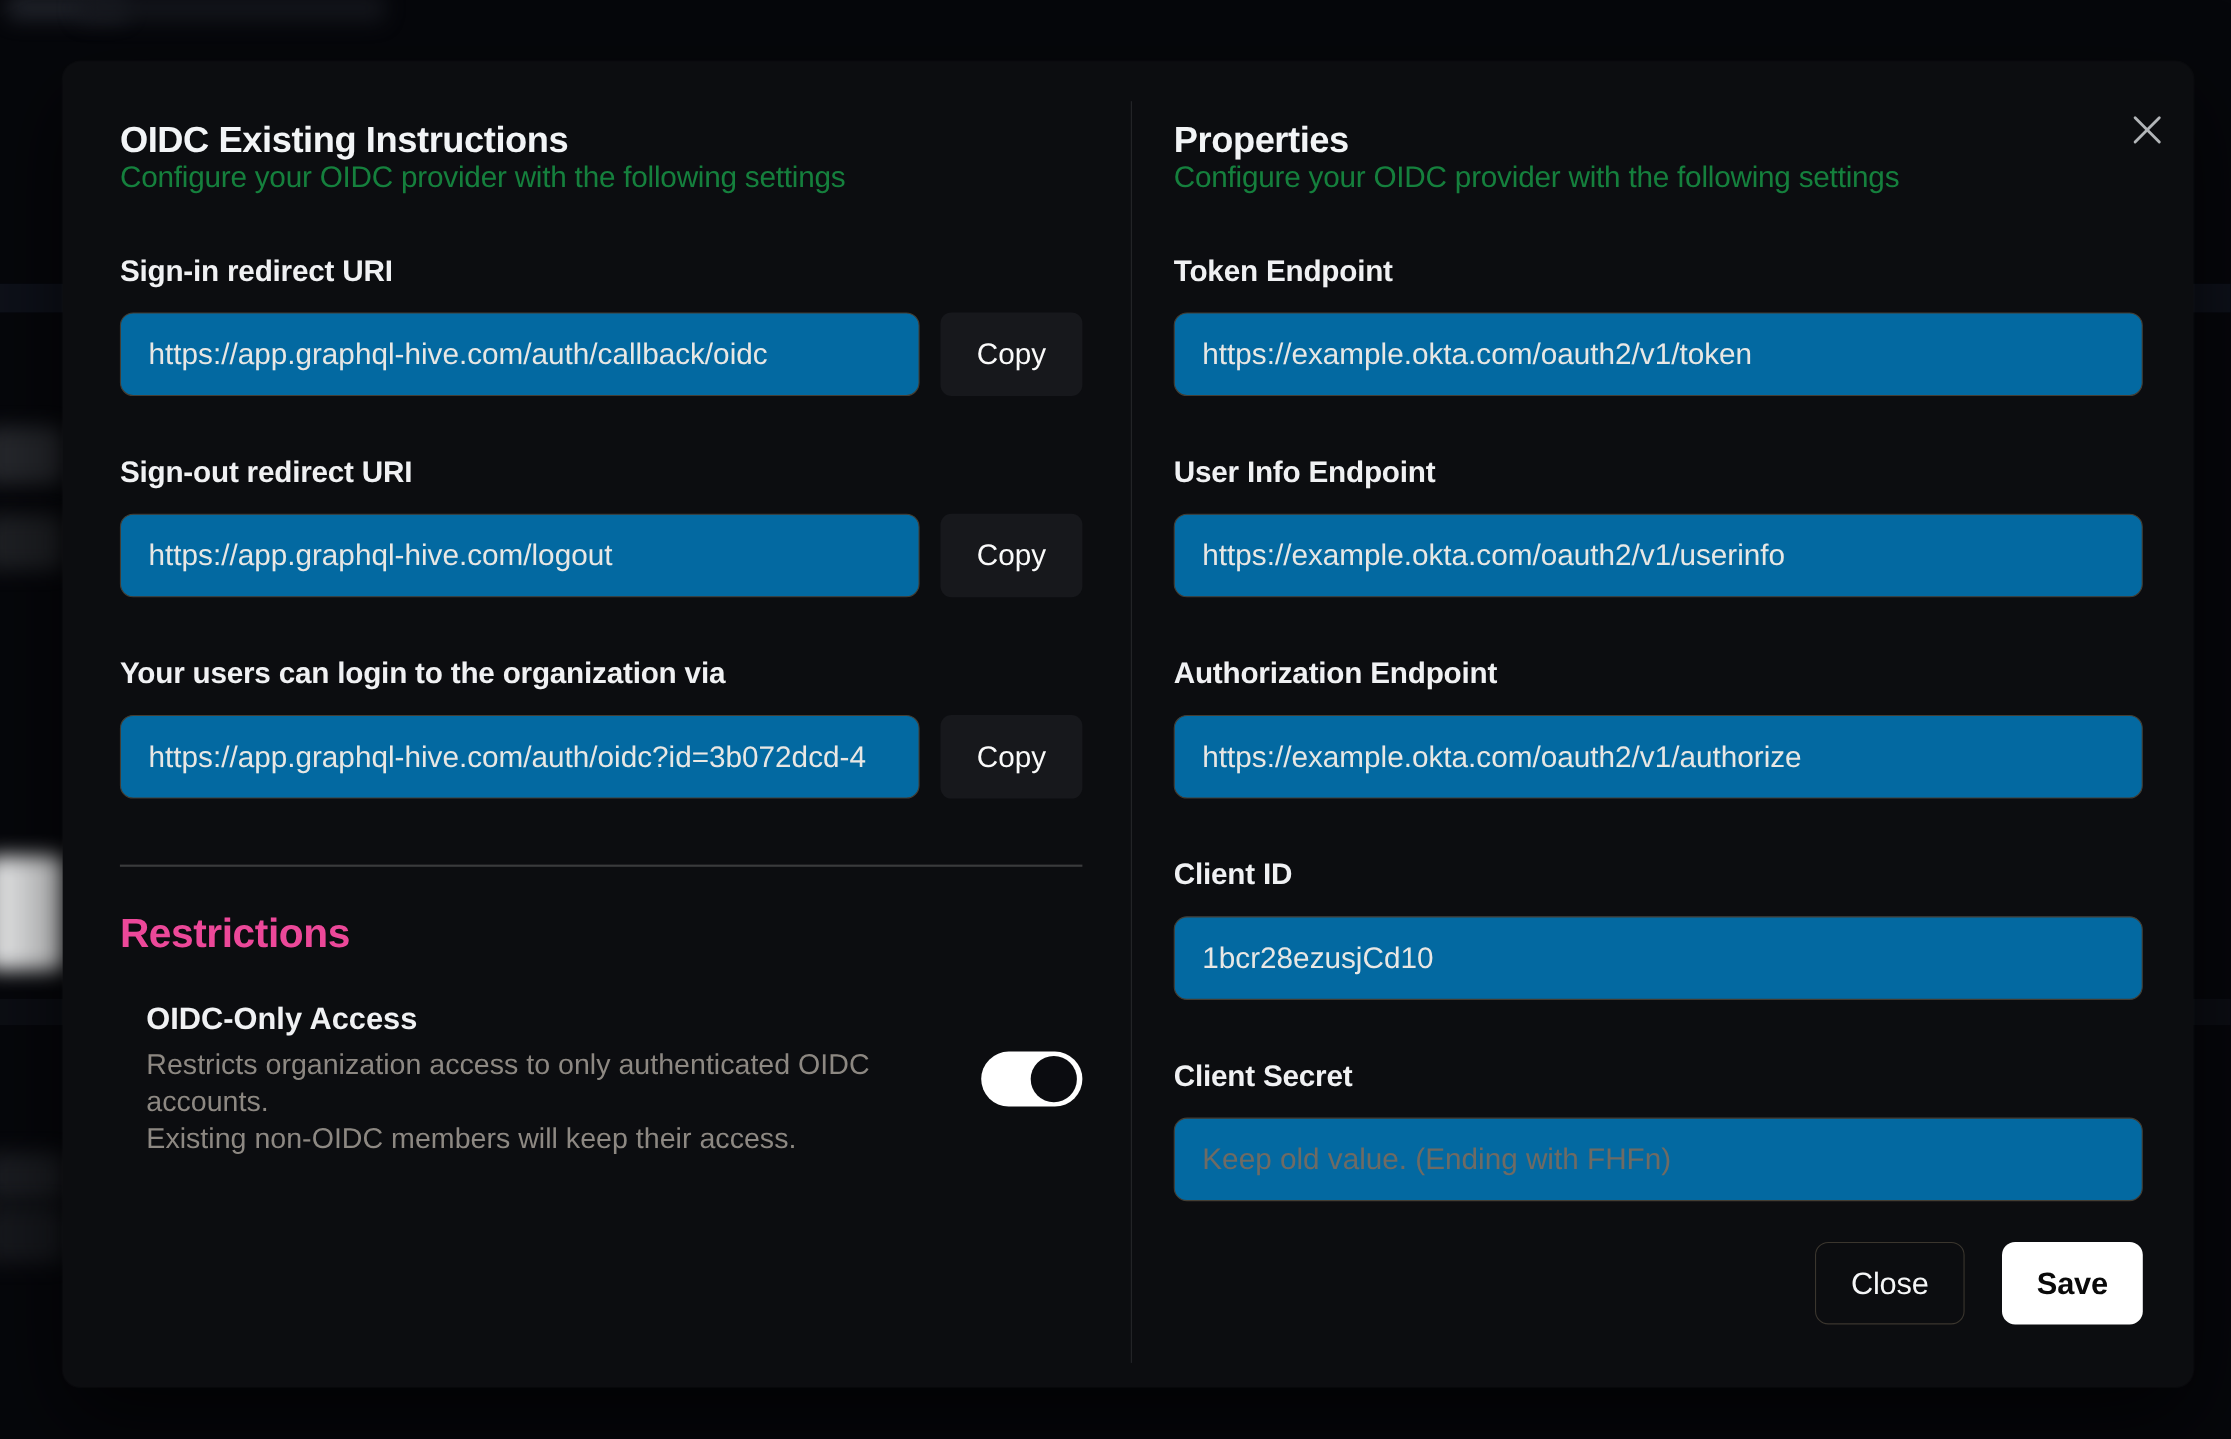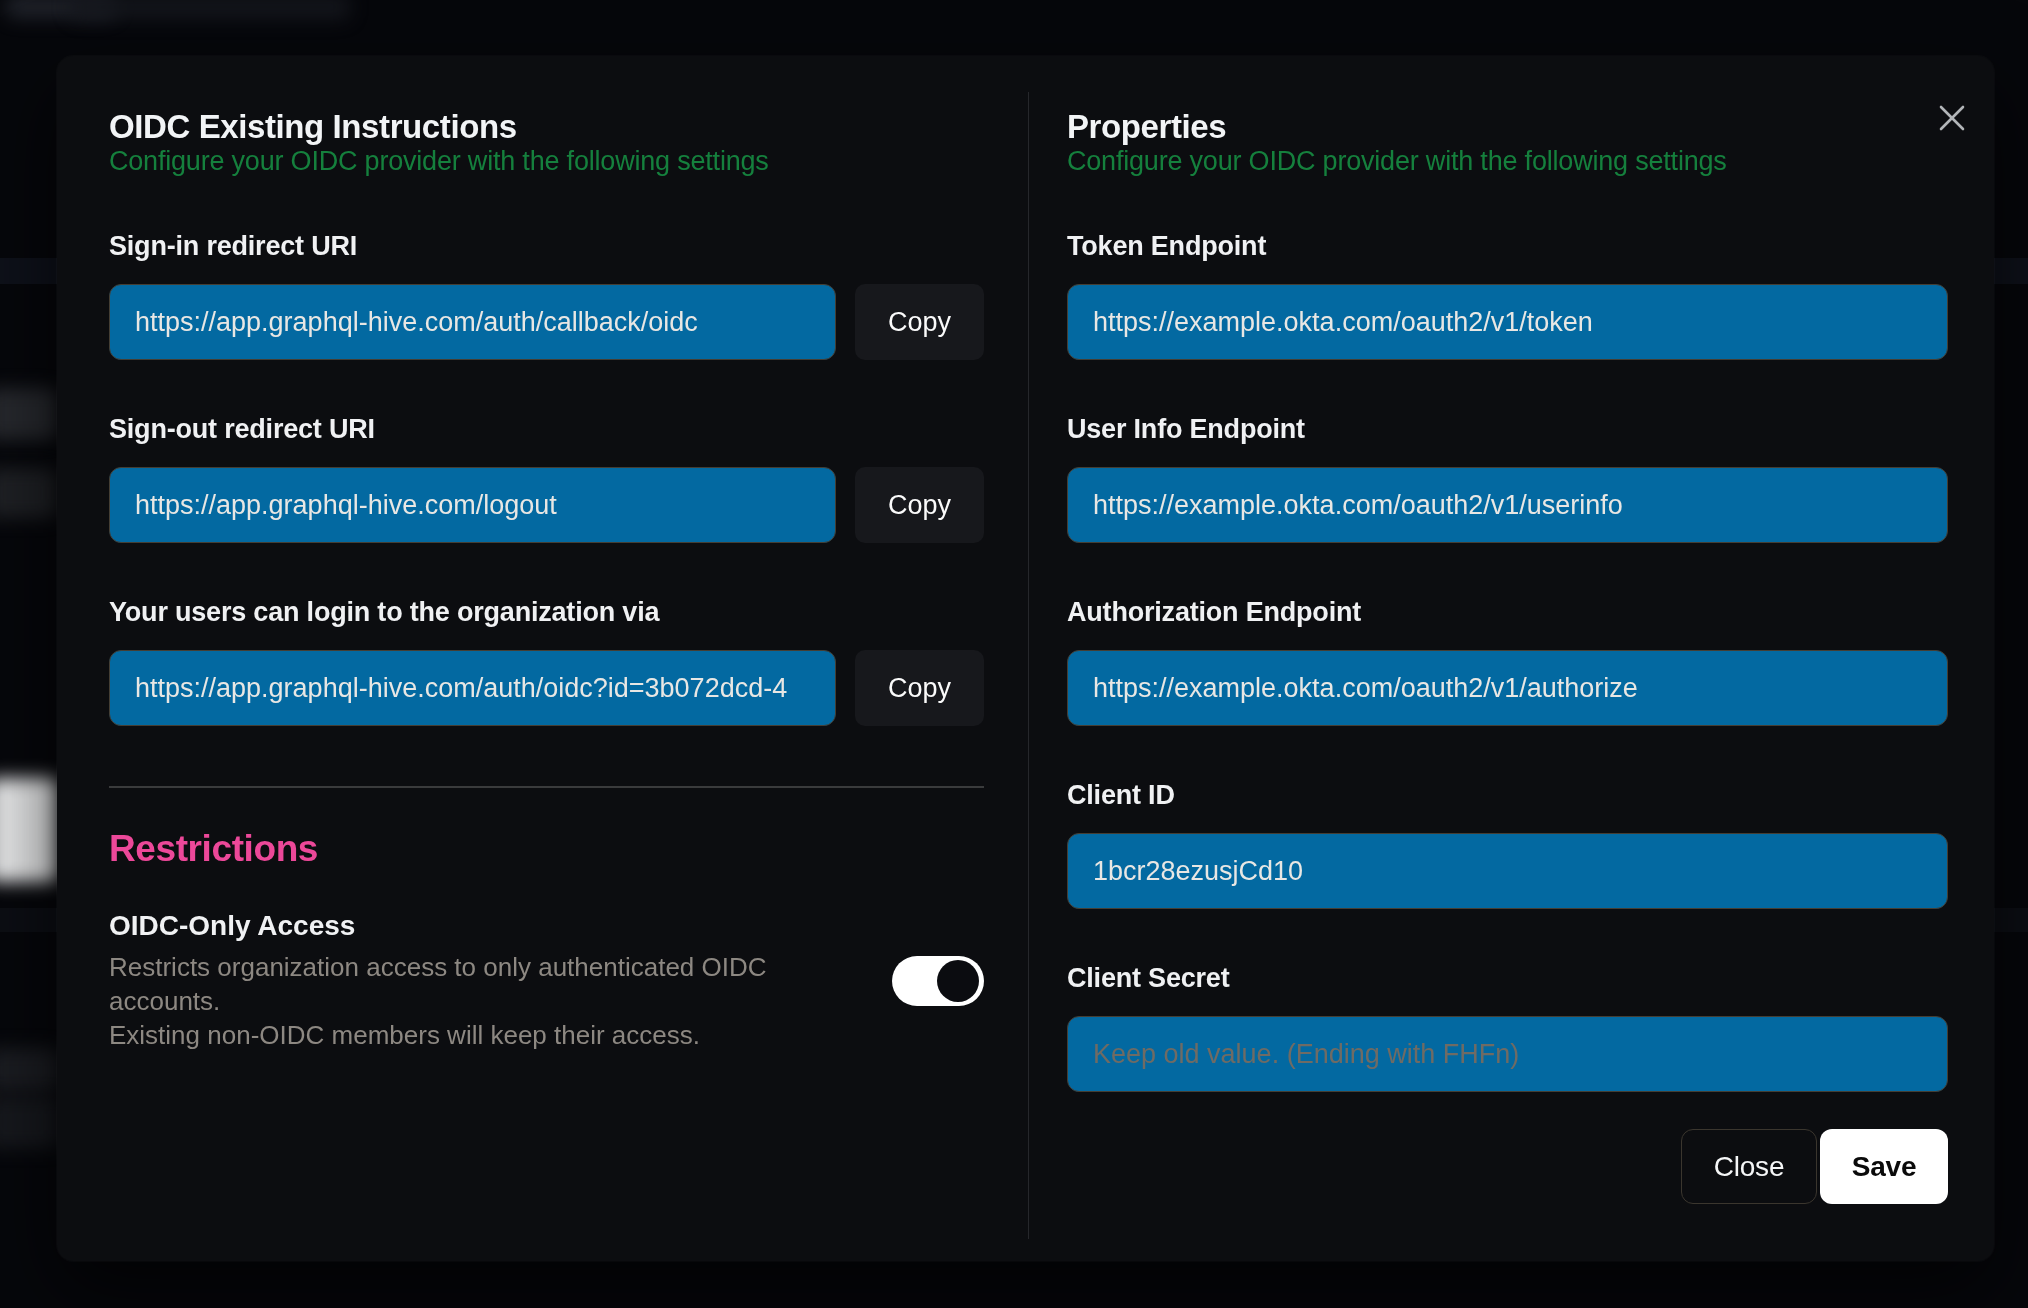"OIDC-Only Access" .switch-text { margin-left: none -> 24px }
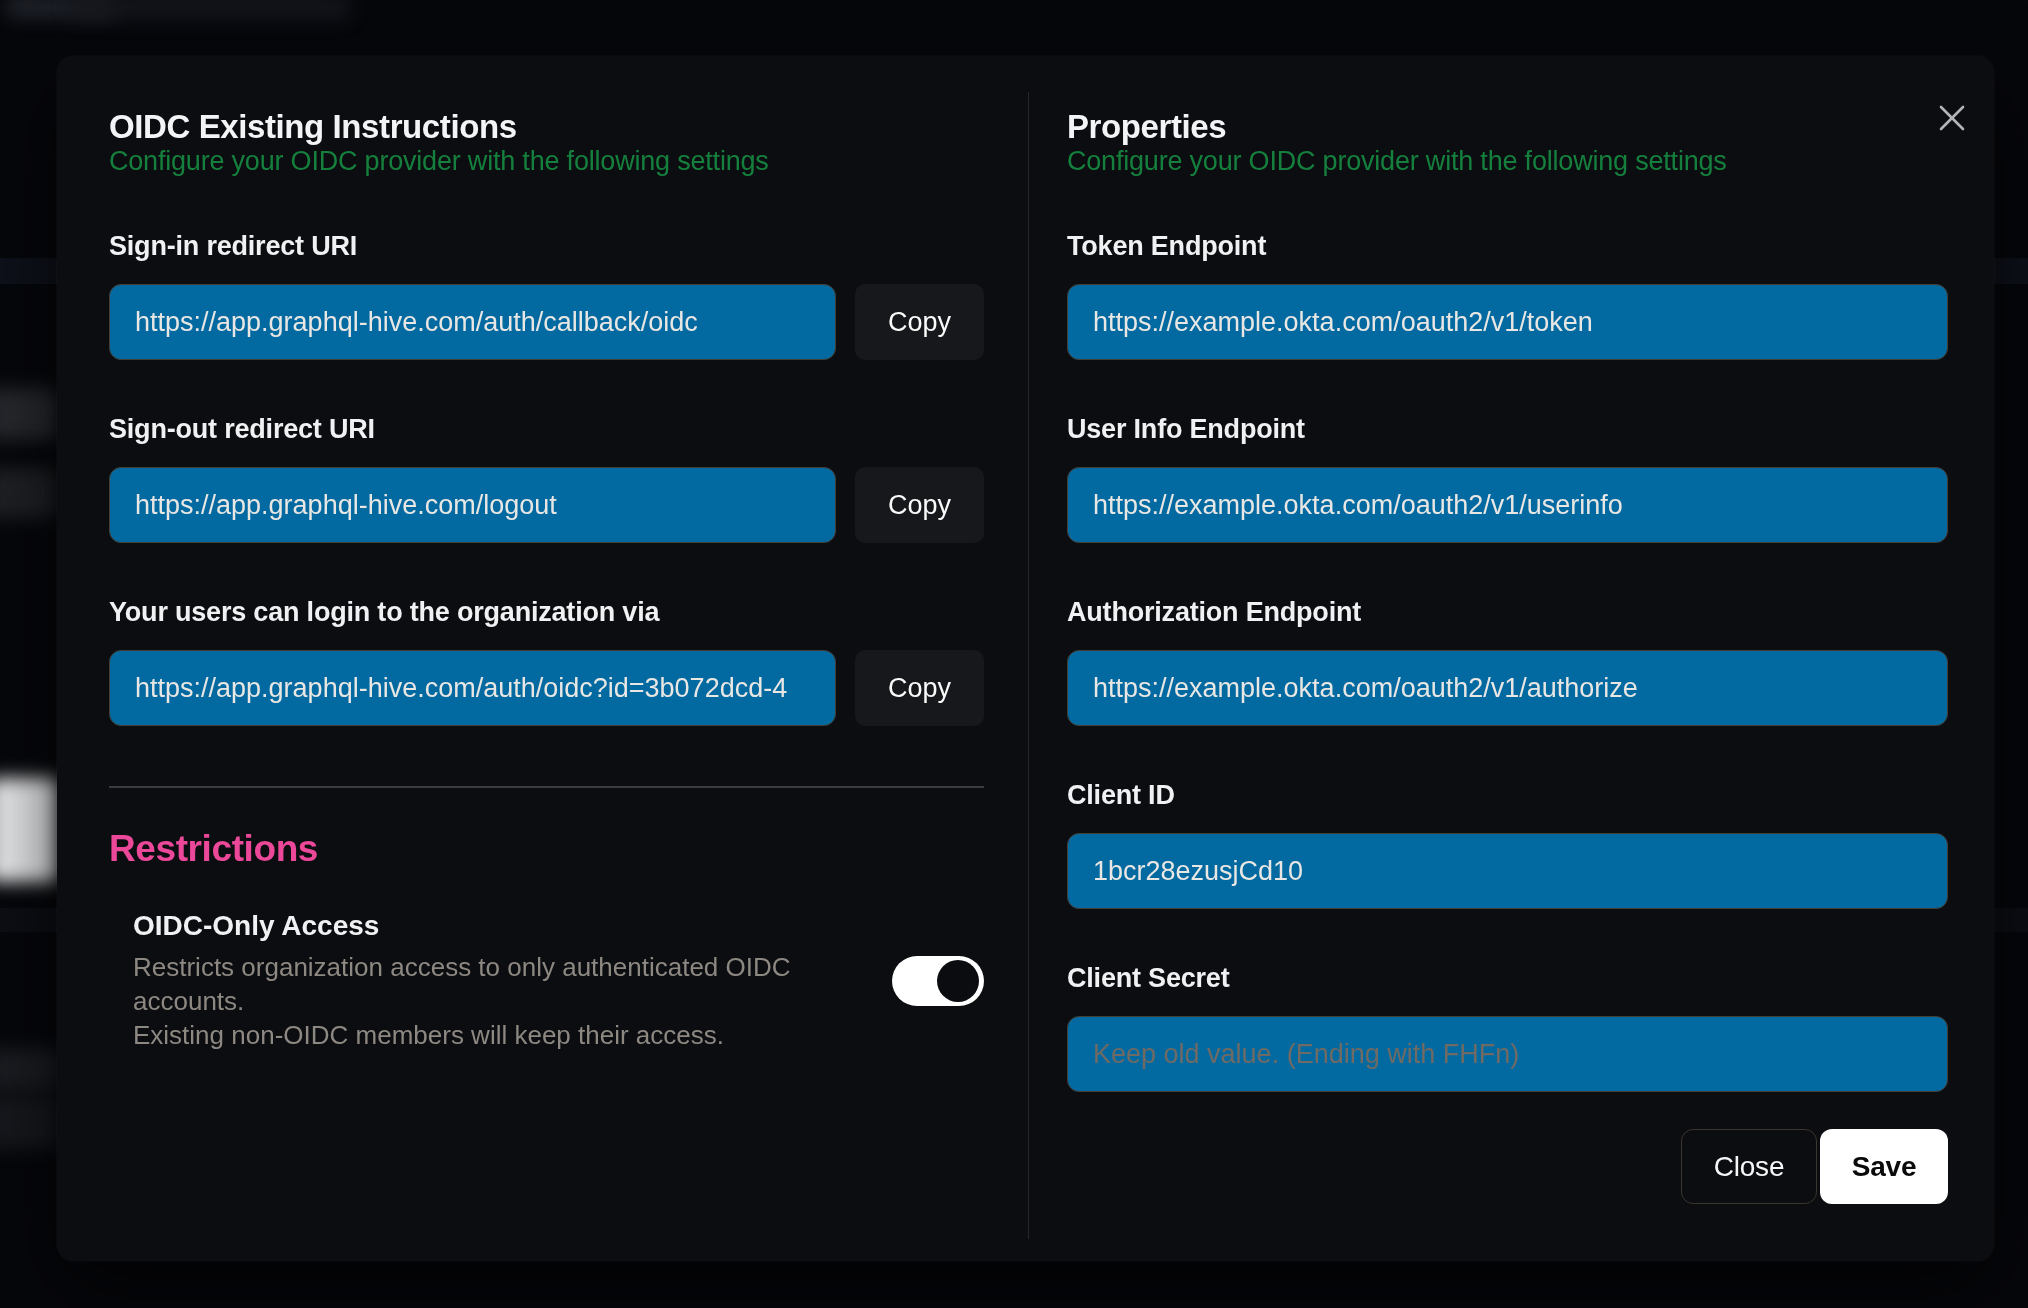"Save" .btn-save { margin-left: none -> 31px }
